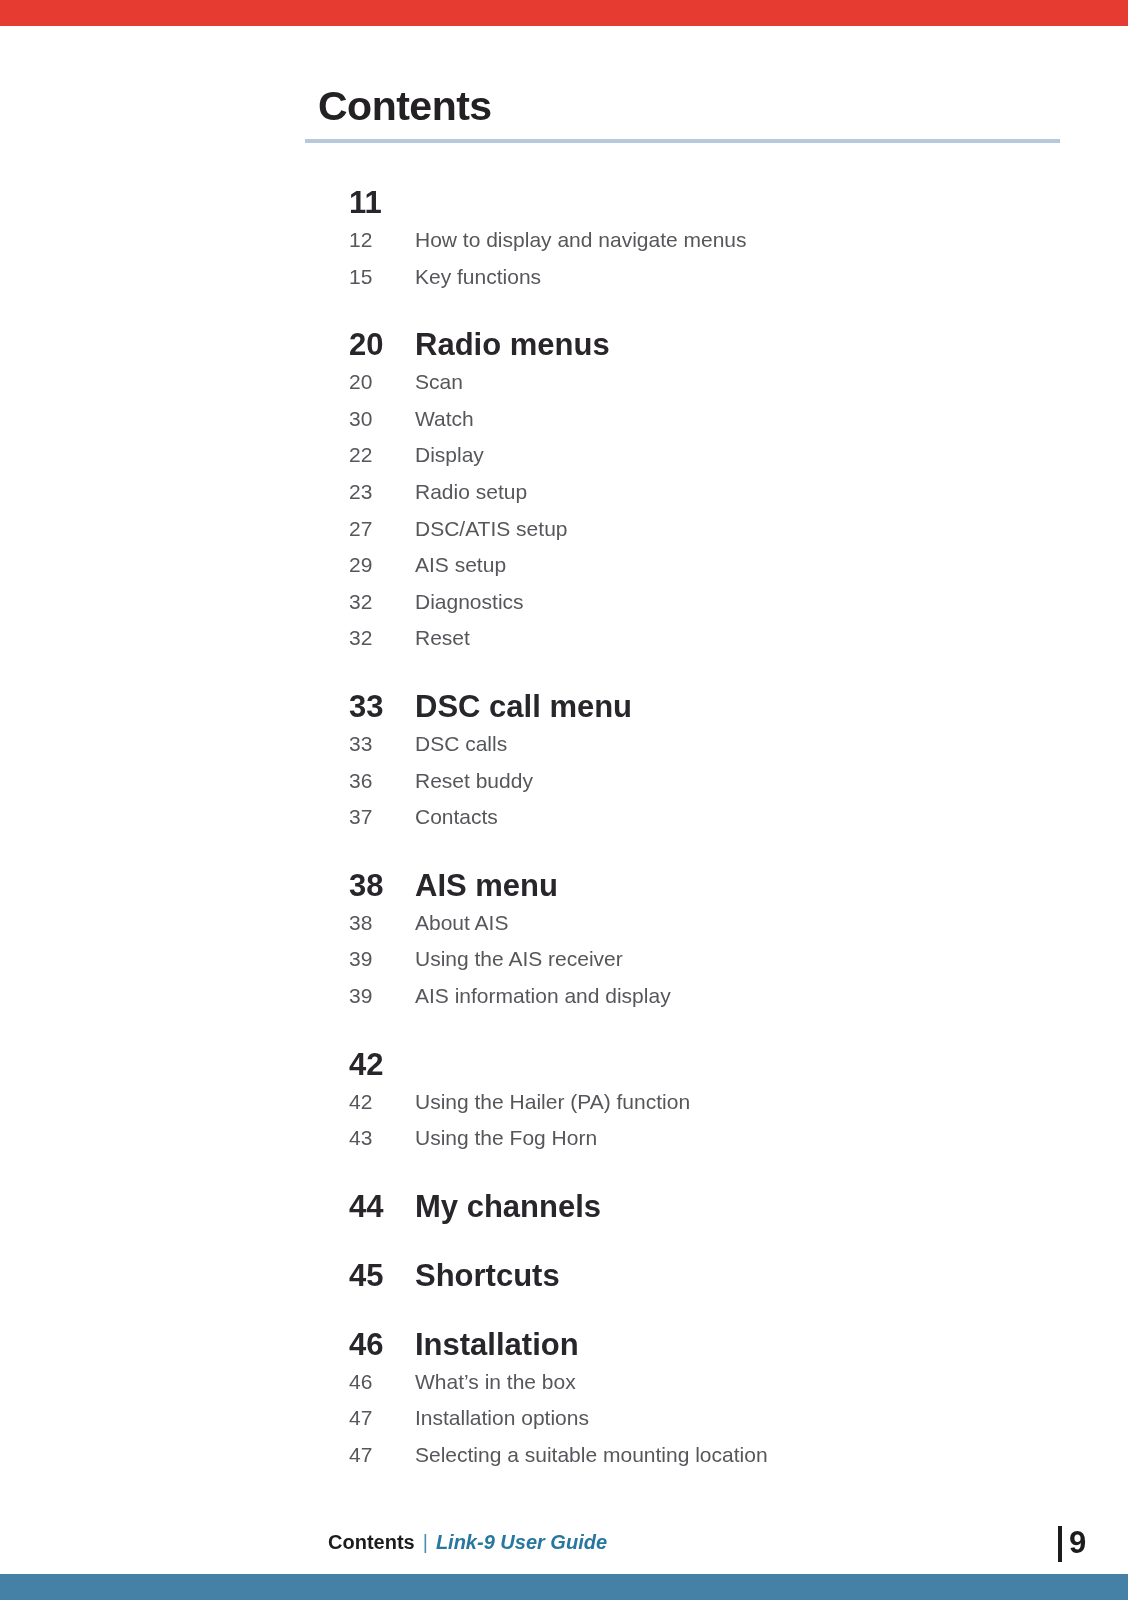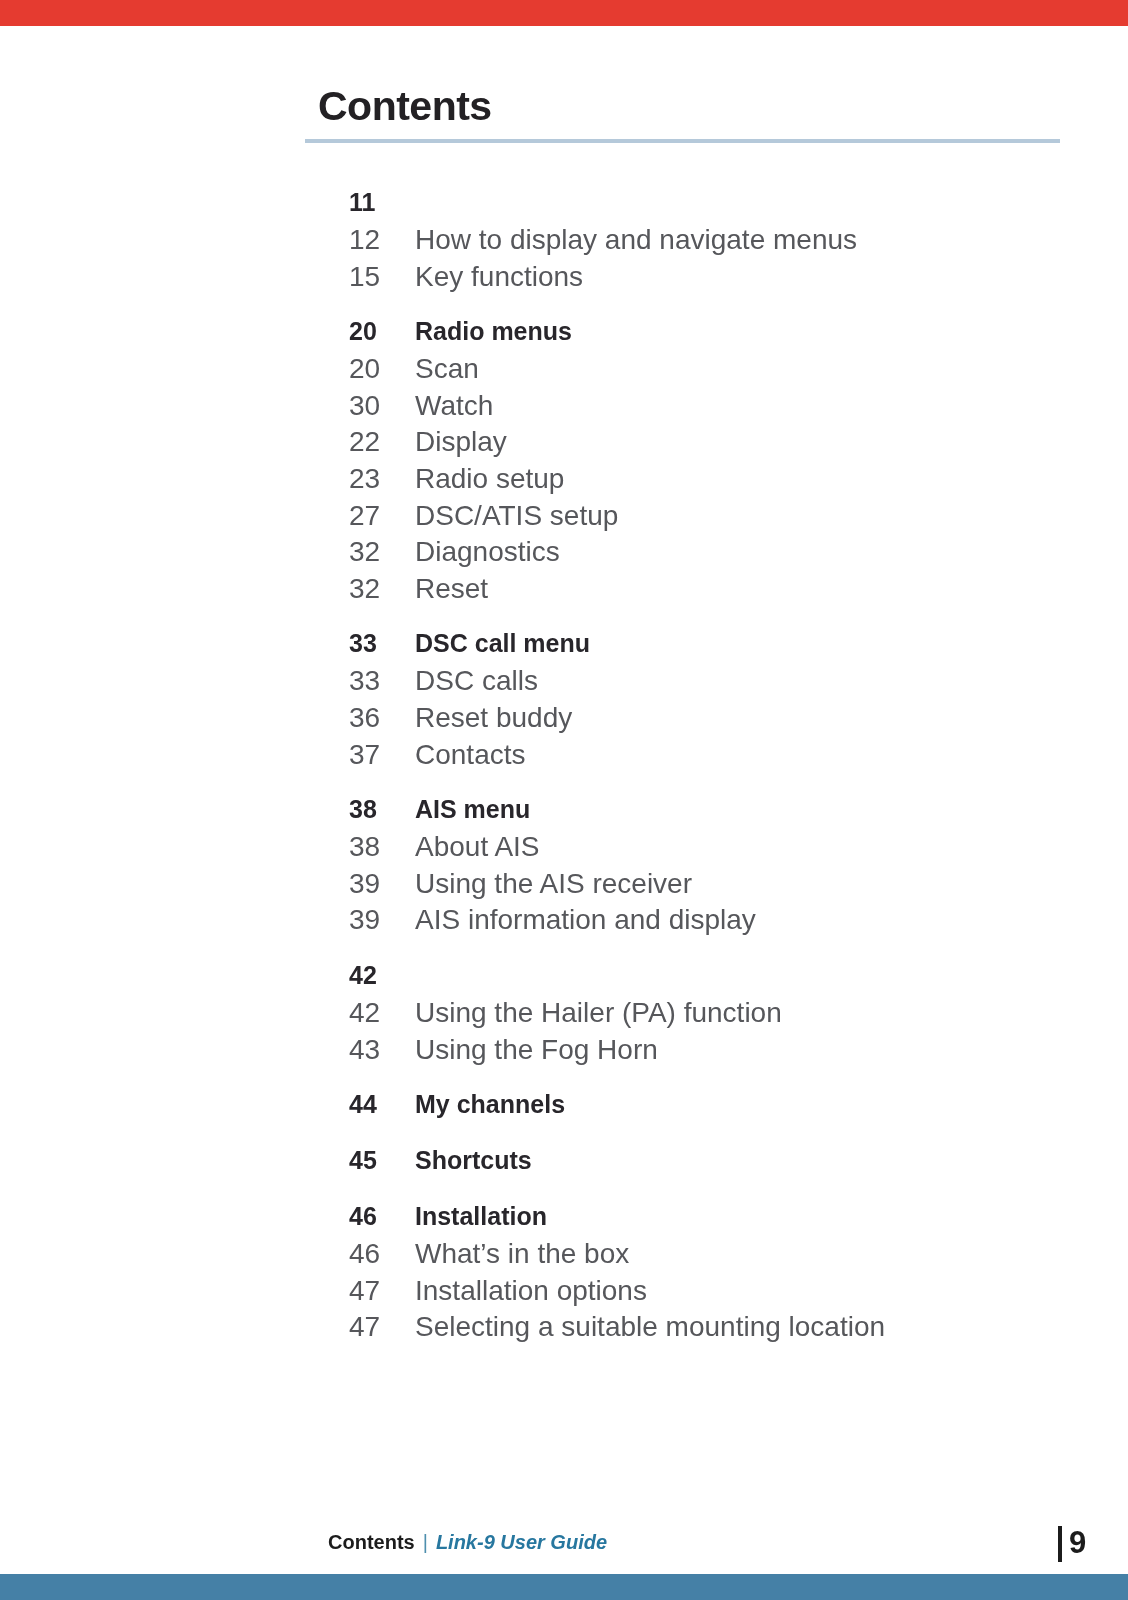"11" .toc-row.header { font-size: 25px -> 31px }
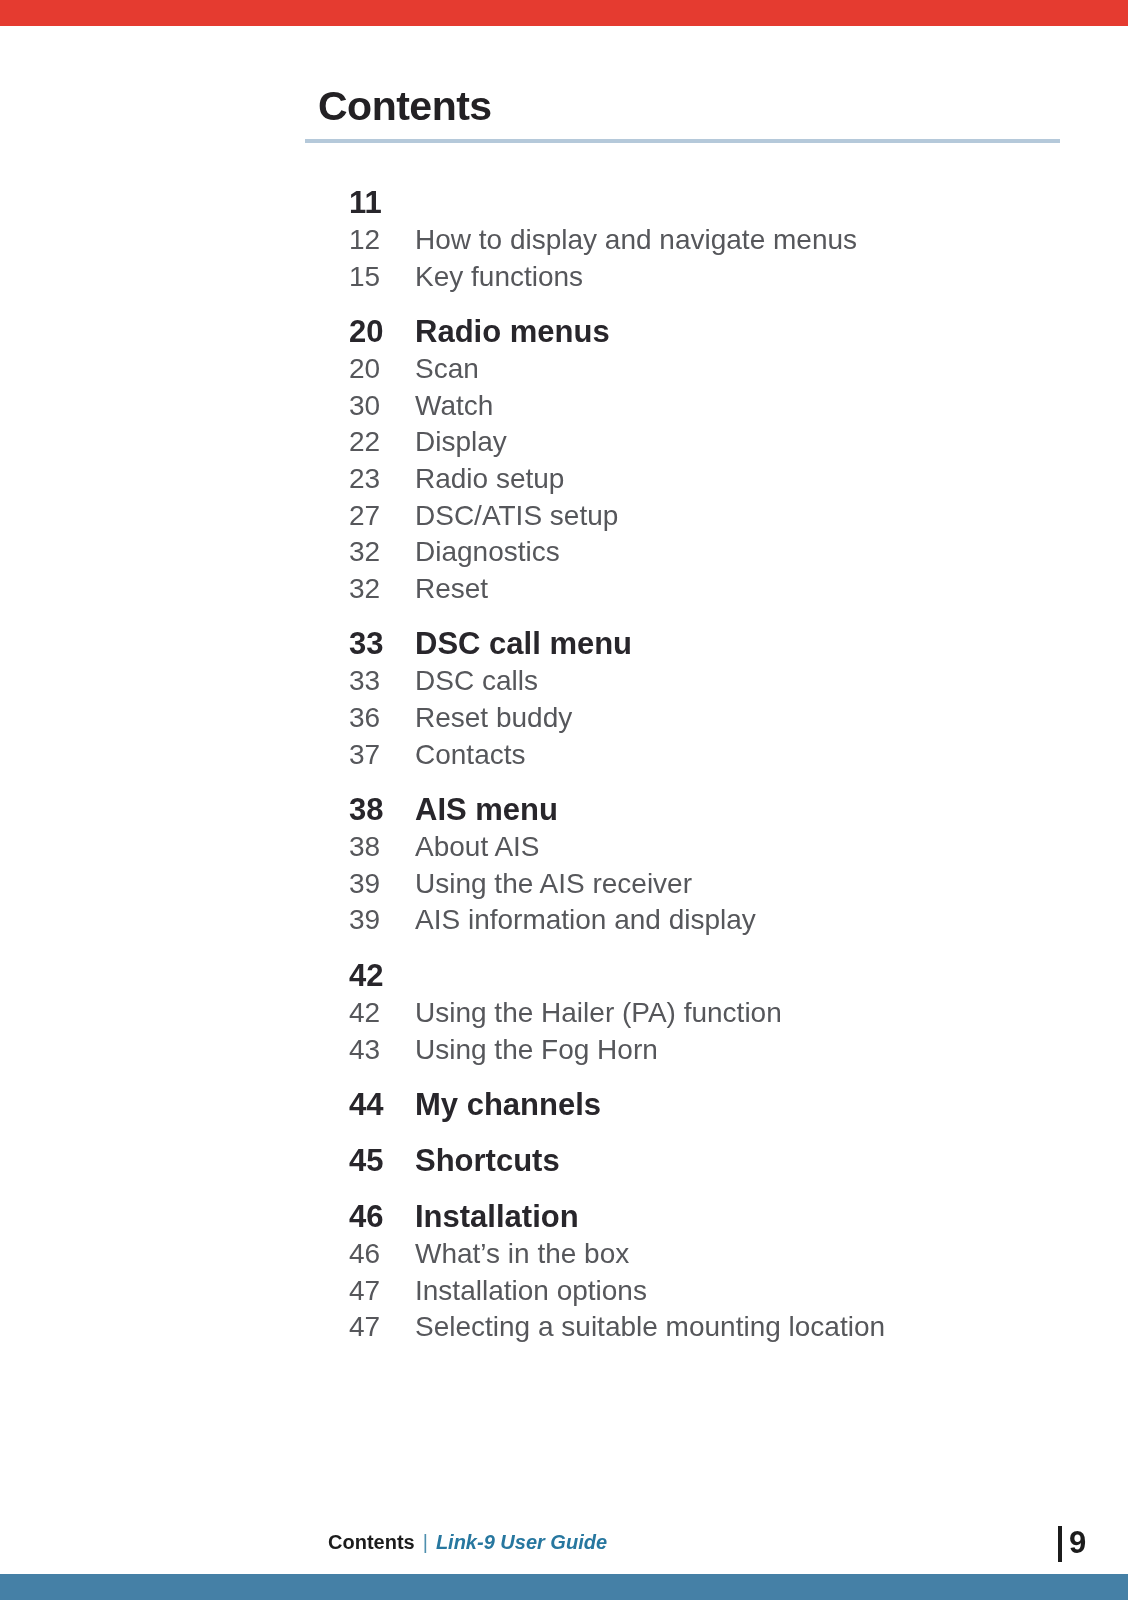"12" .toc-row.item { font-size: 28px -> 21px }
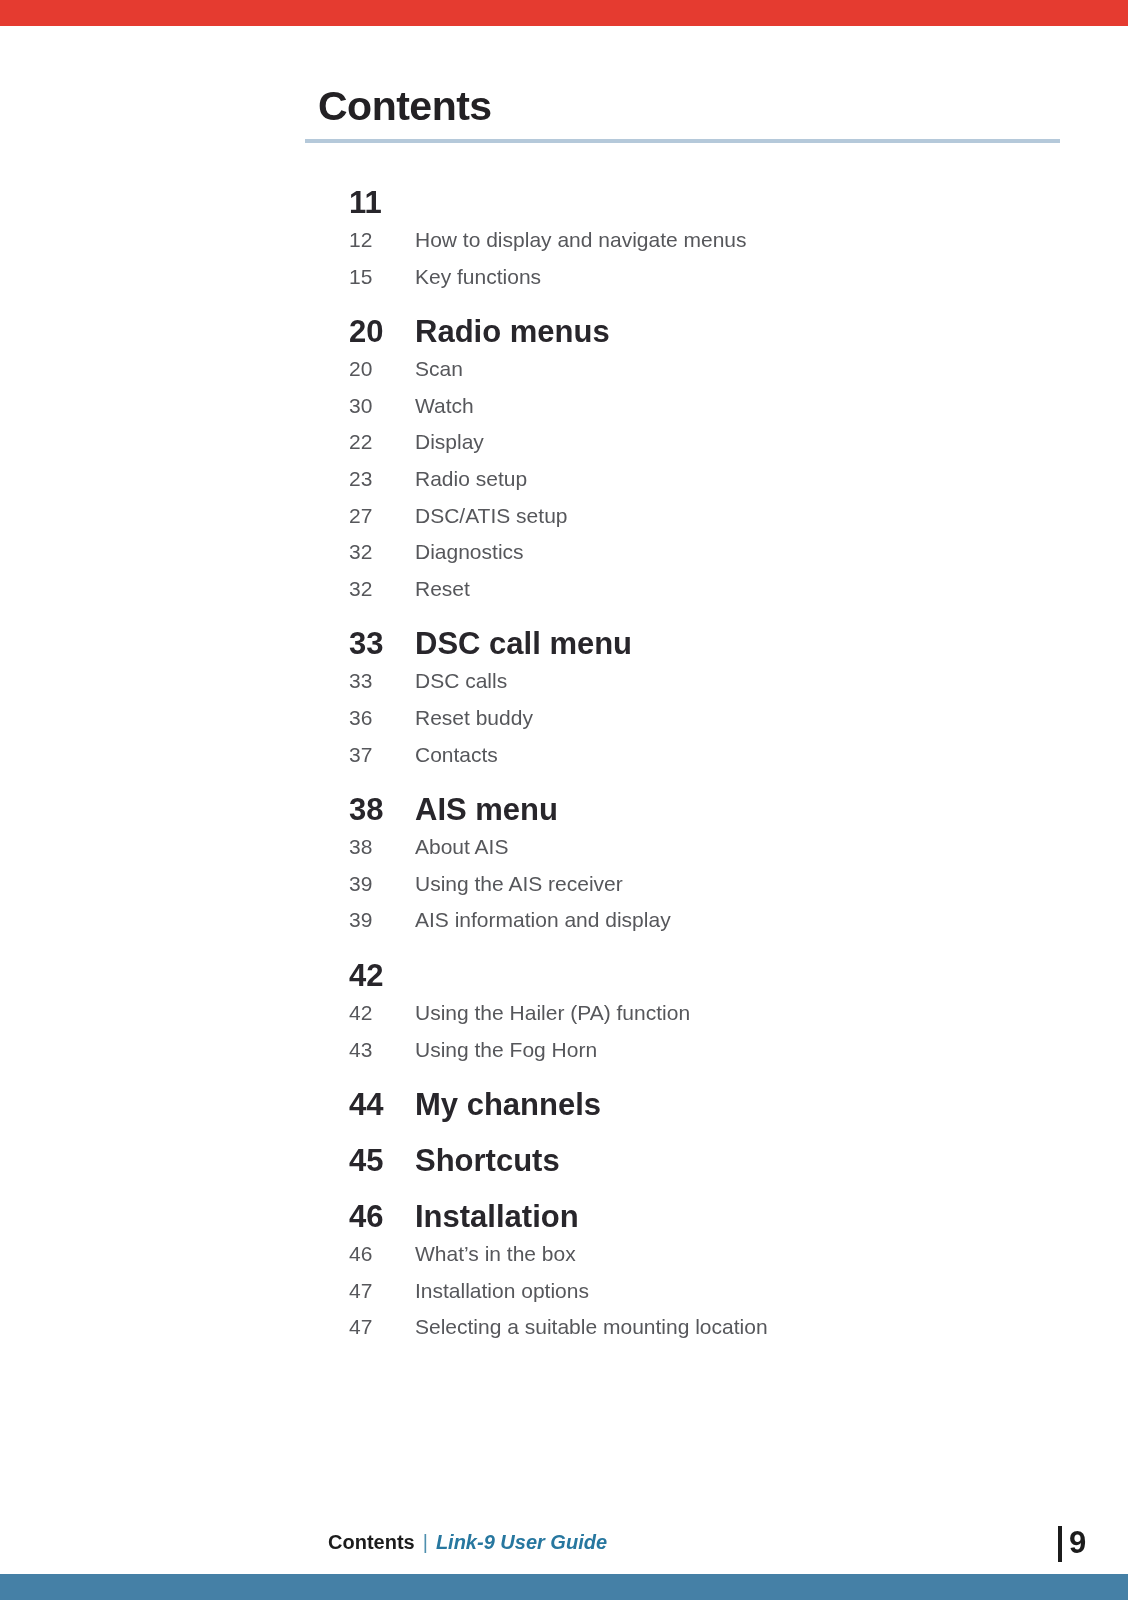"20" .toc-section { margin-top: 17px -> 30px }
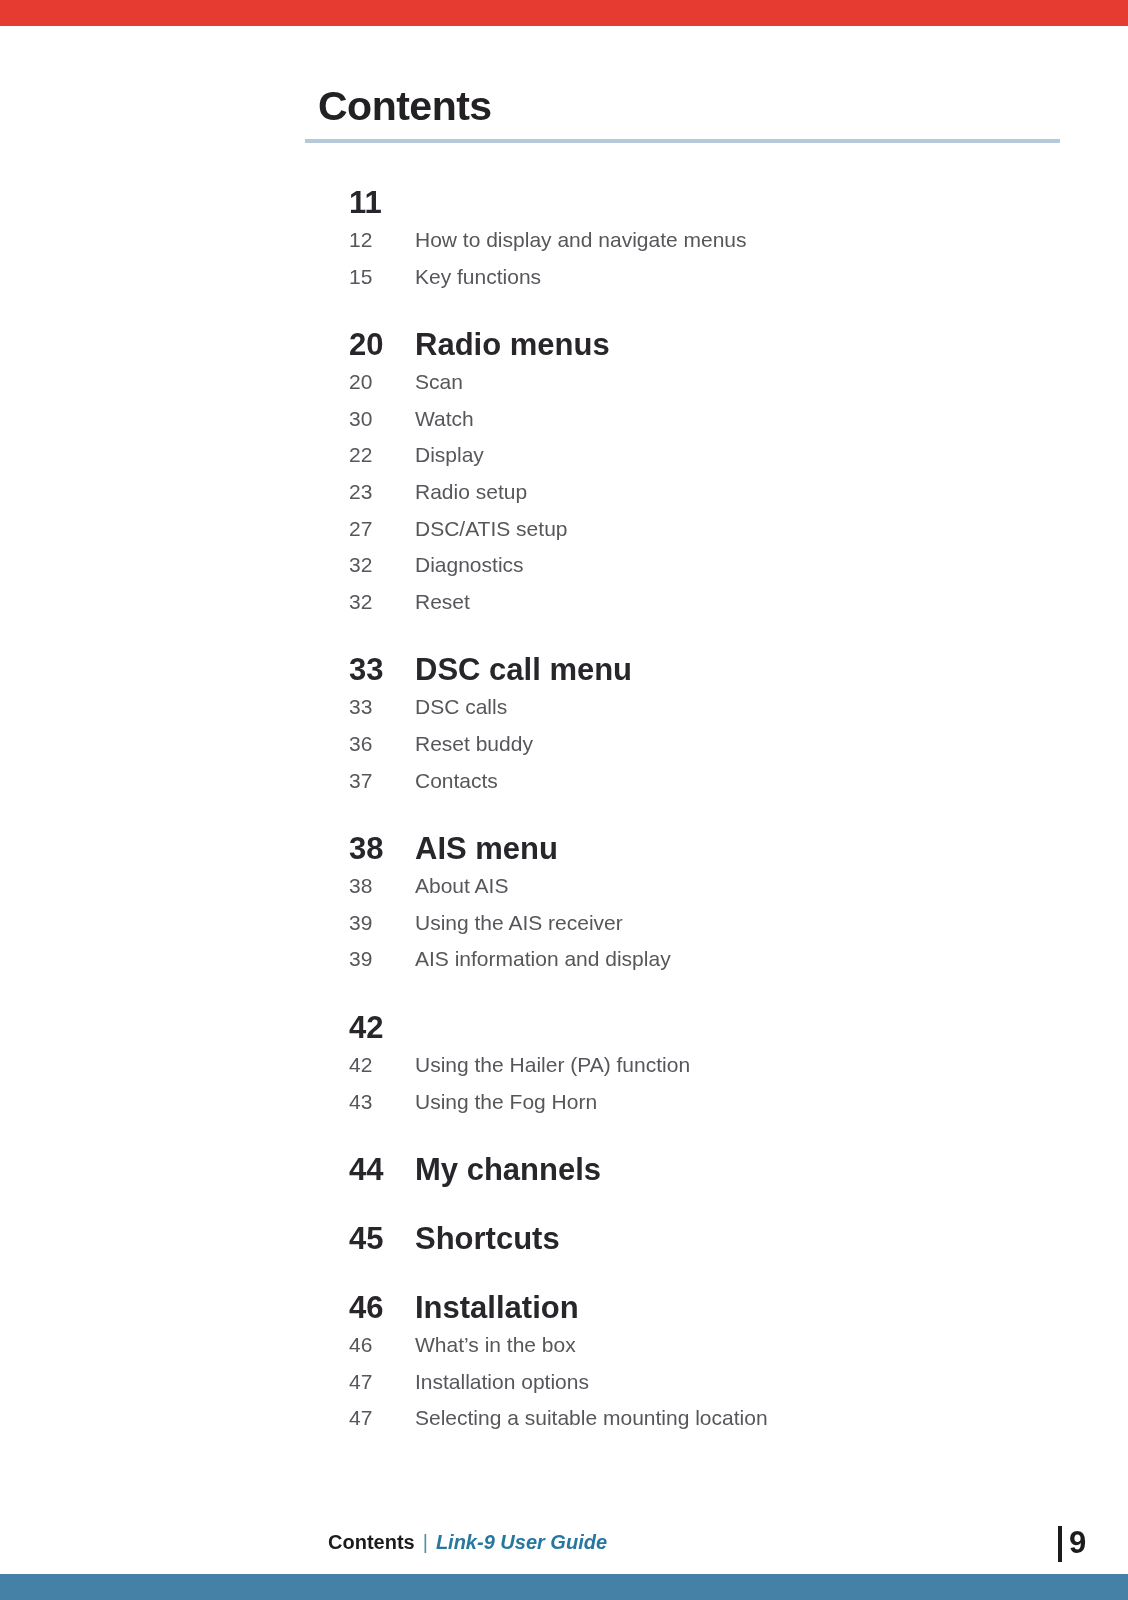"29" div.toc-row { html: none -> <div> <span>29</span> <span>AIS setup</span> </div> }
